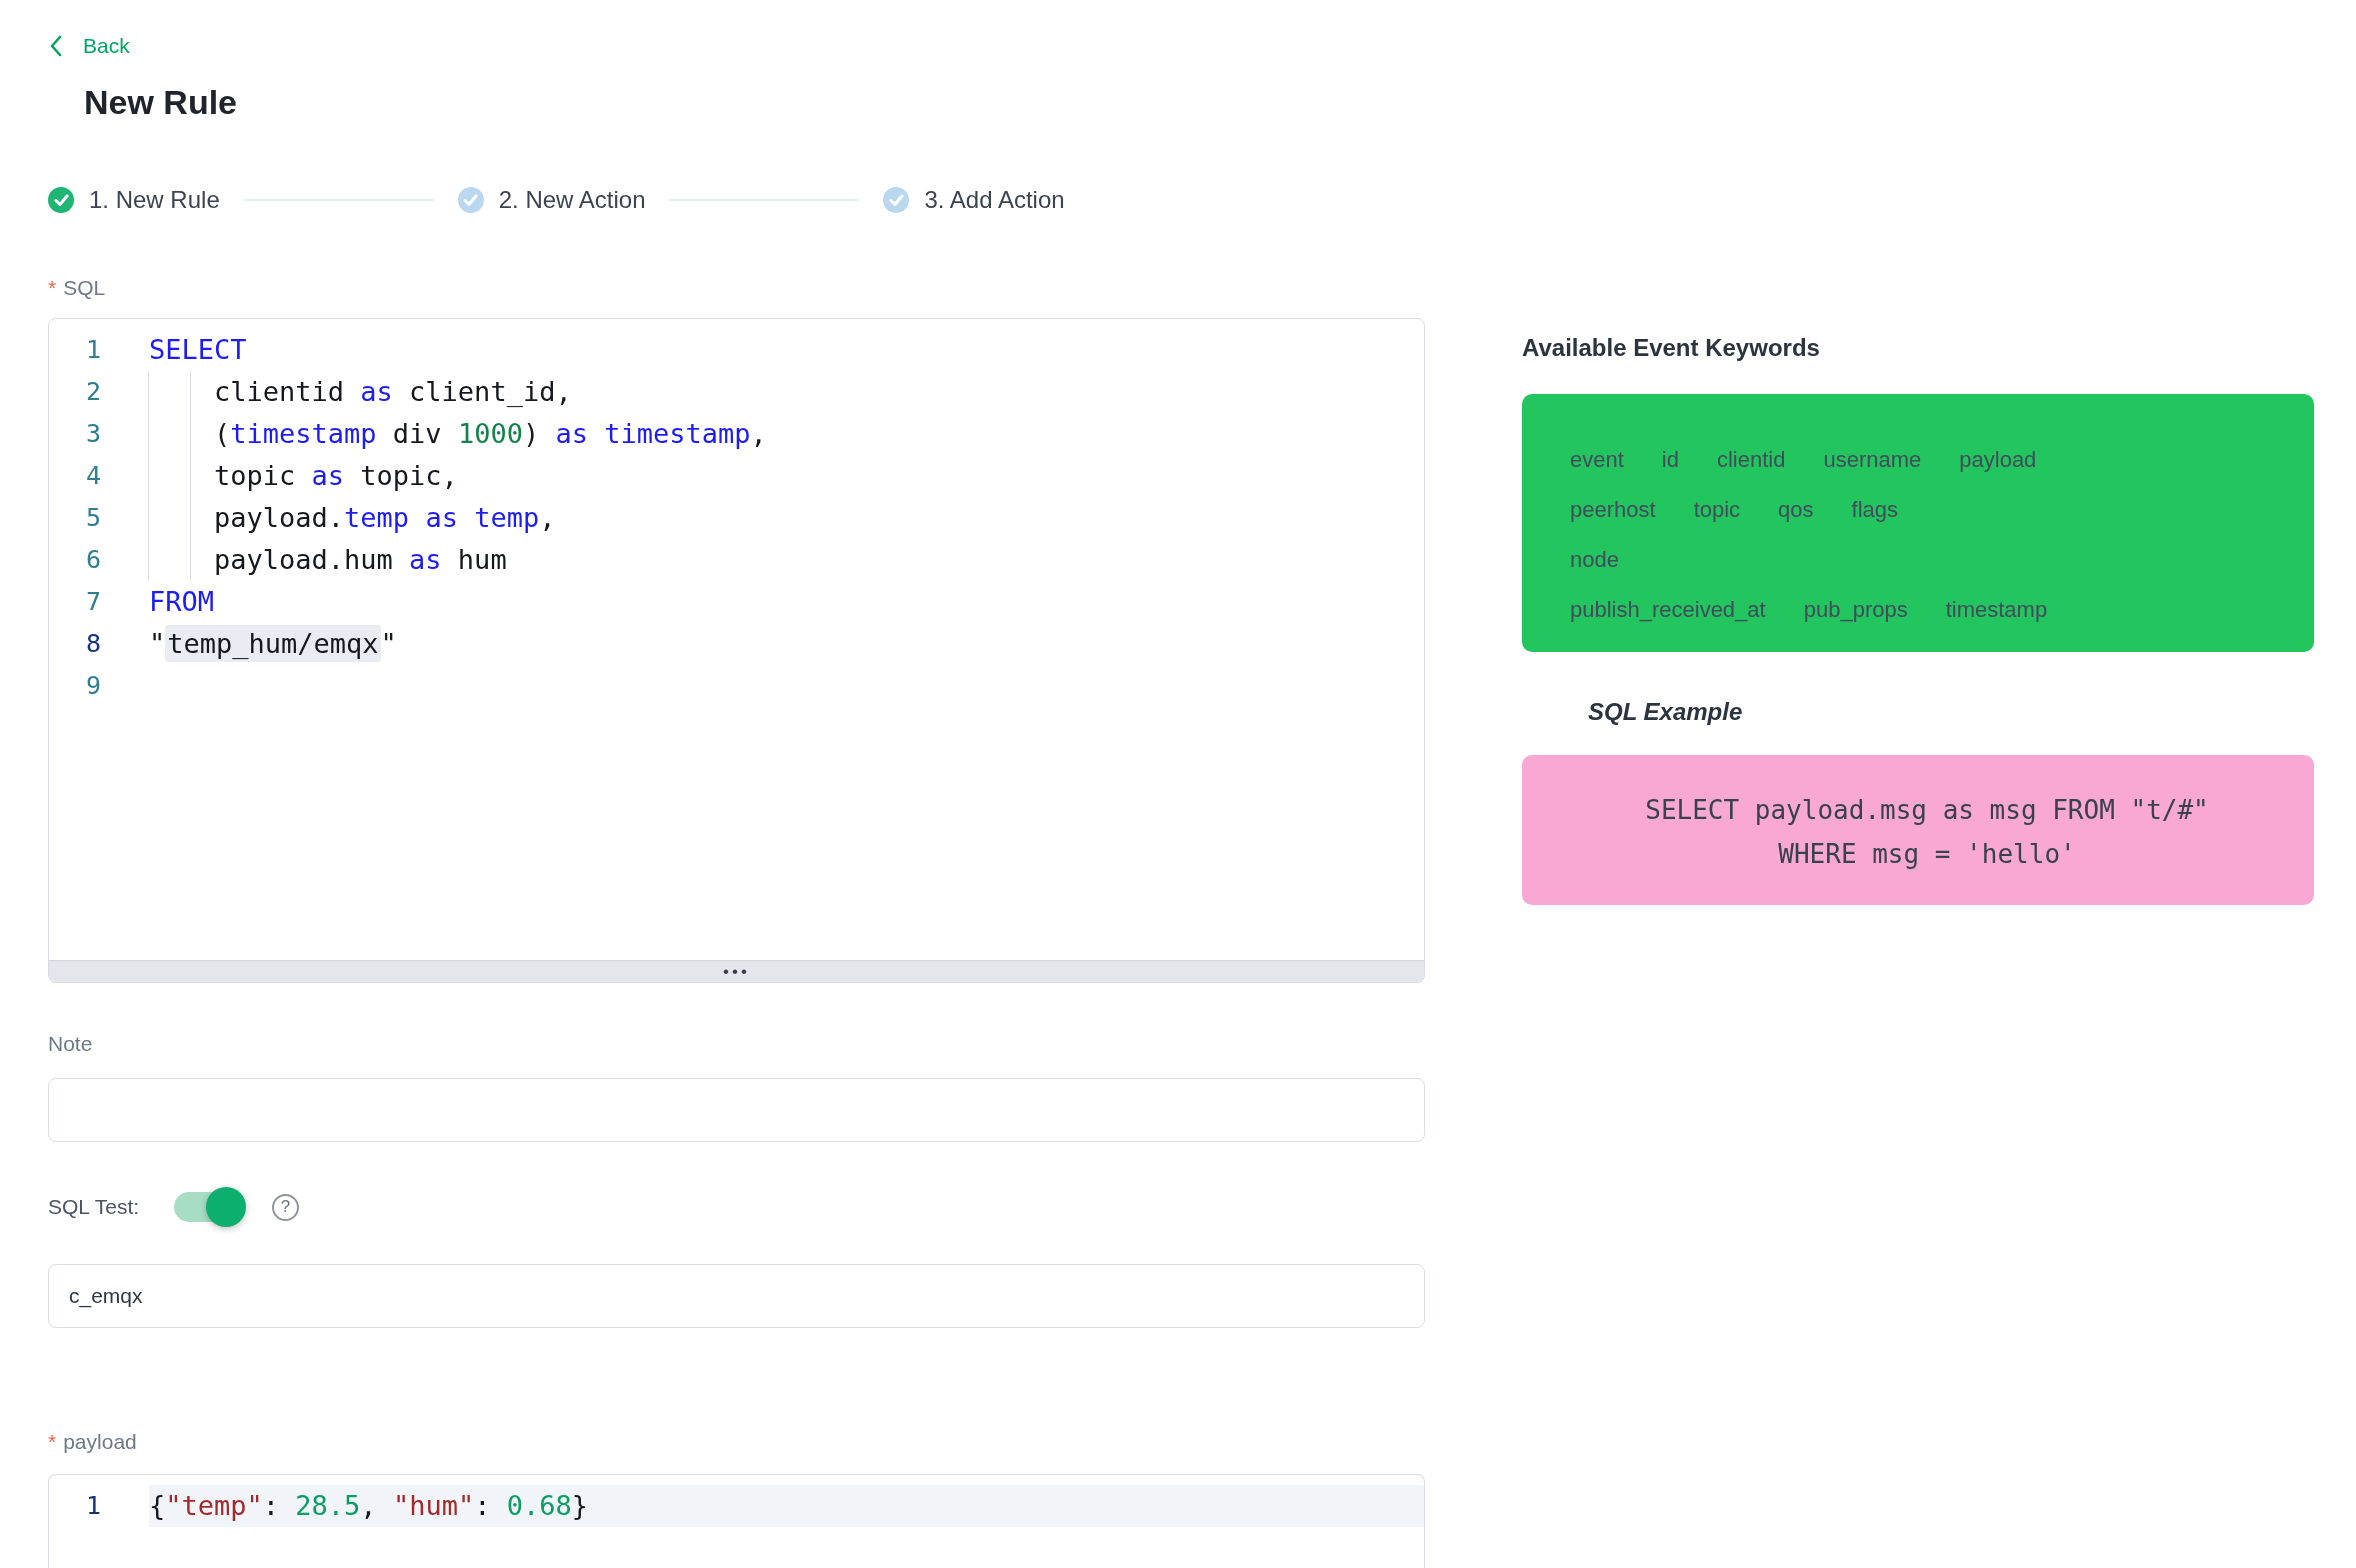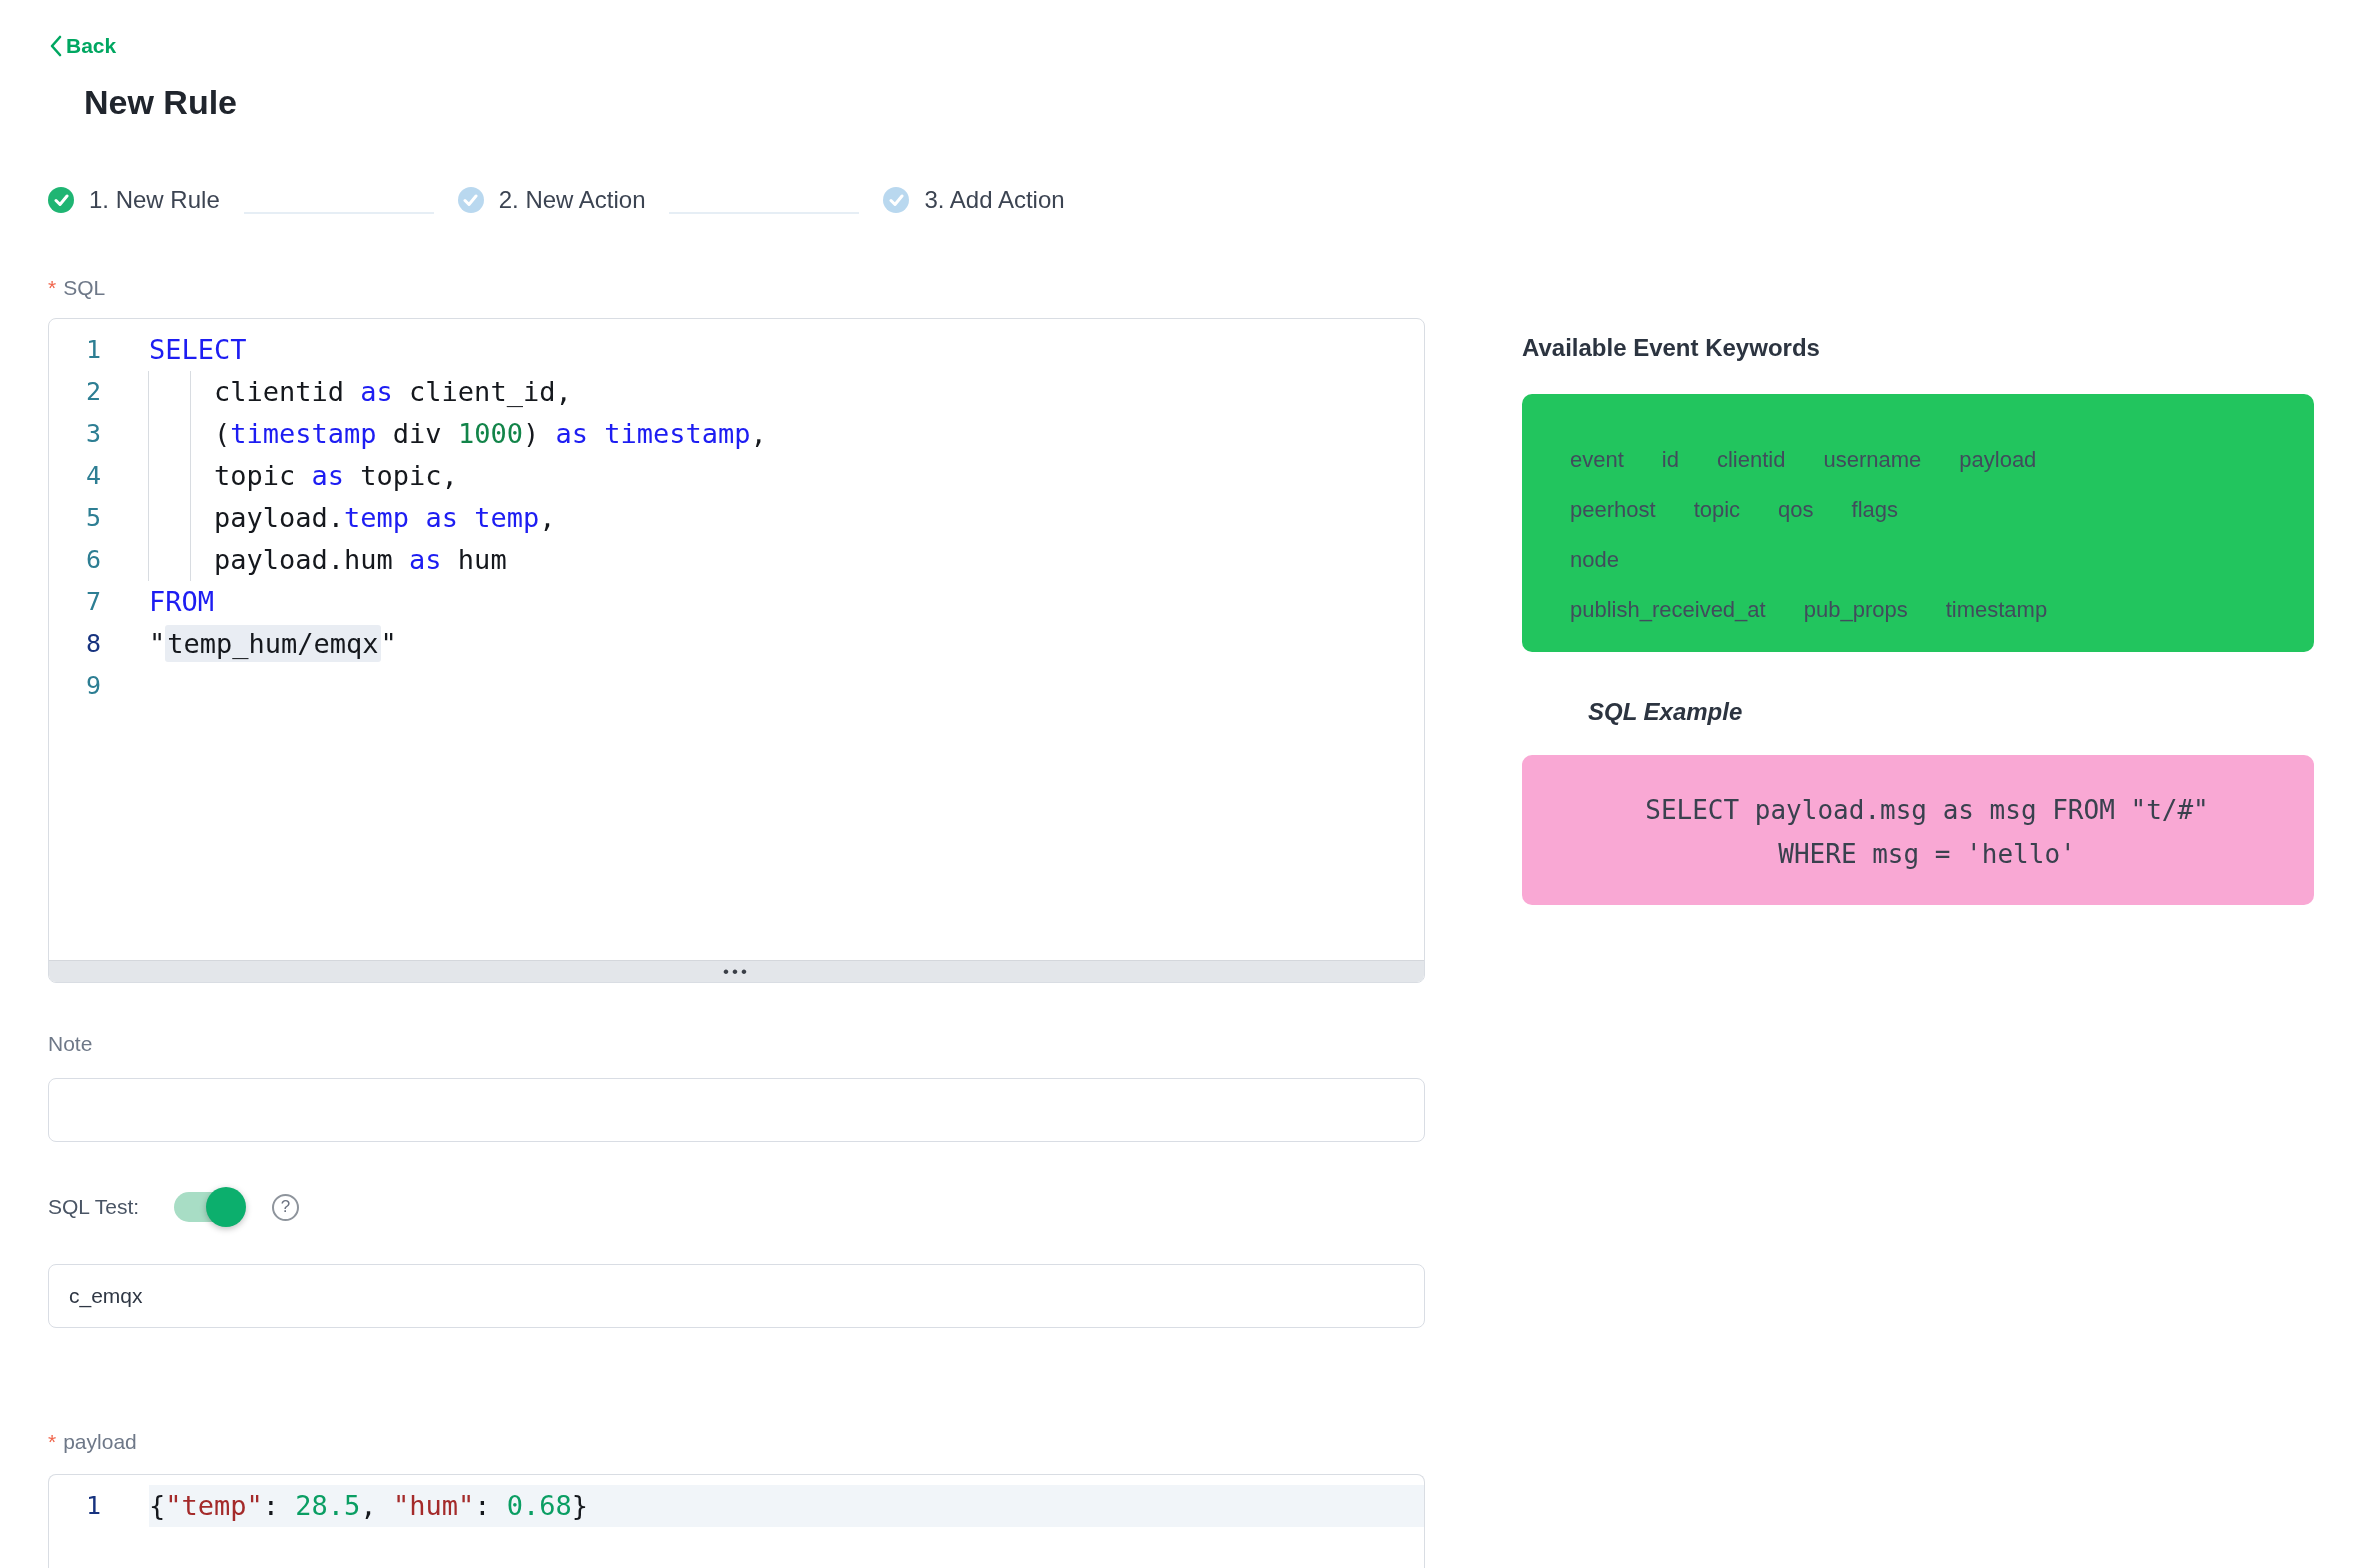"Back" .back-link { font-weight: 700 -> 400; gap: 2px -> 19px }
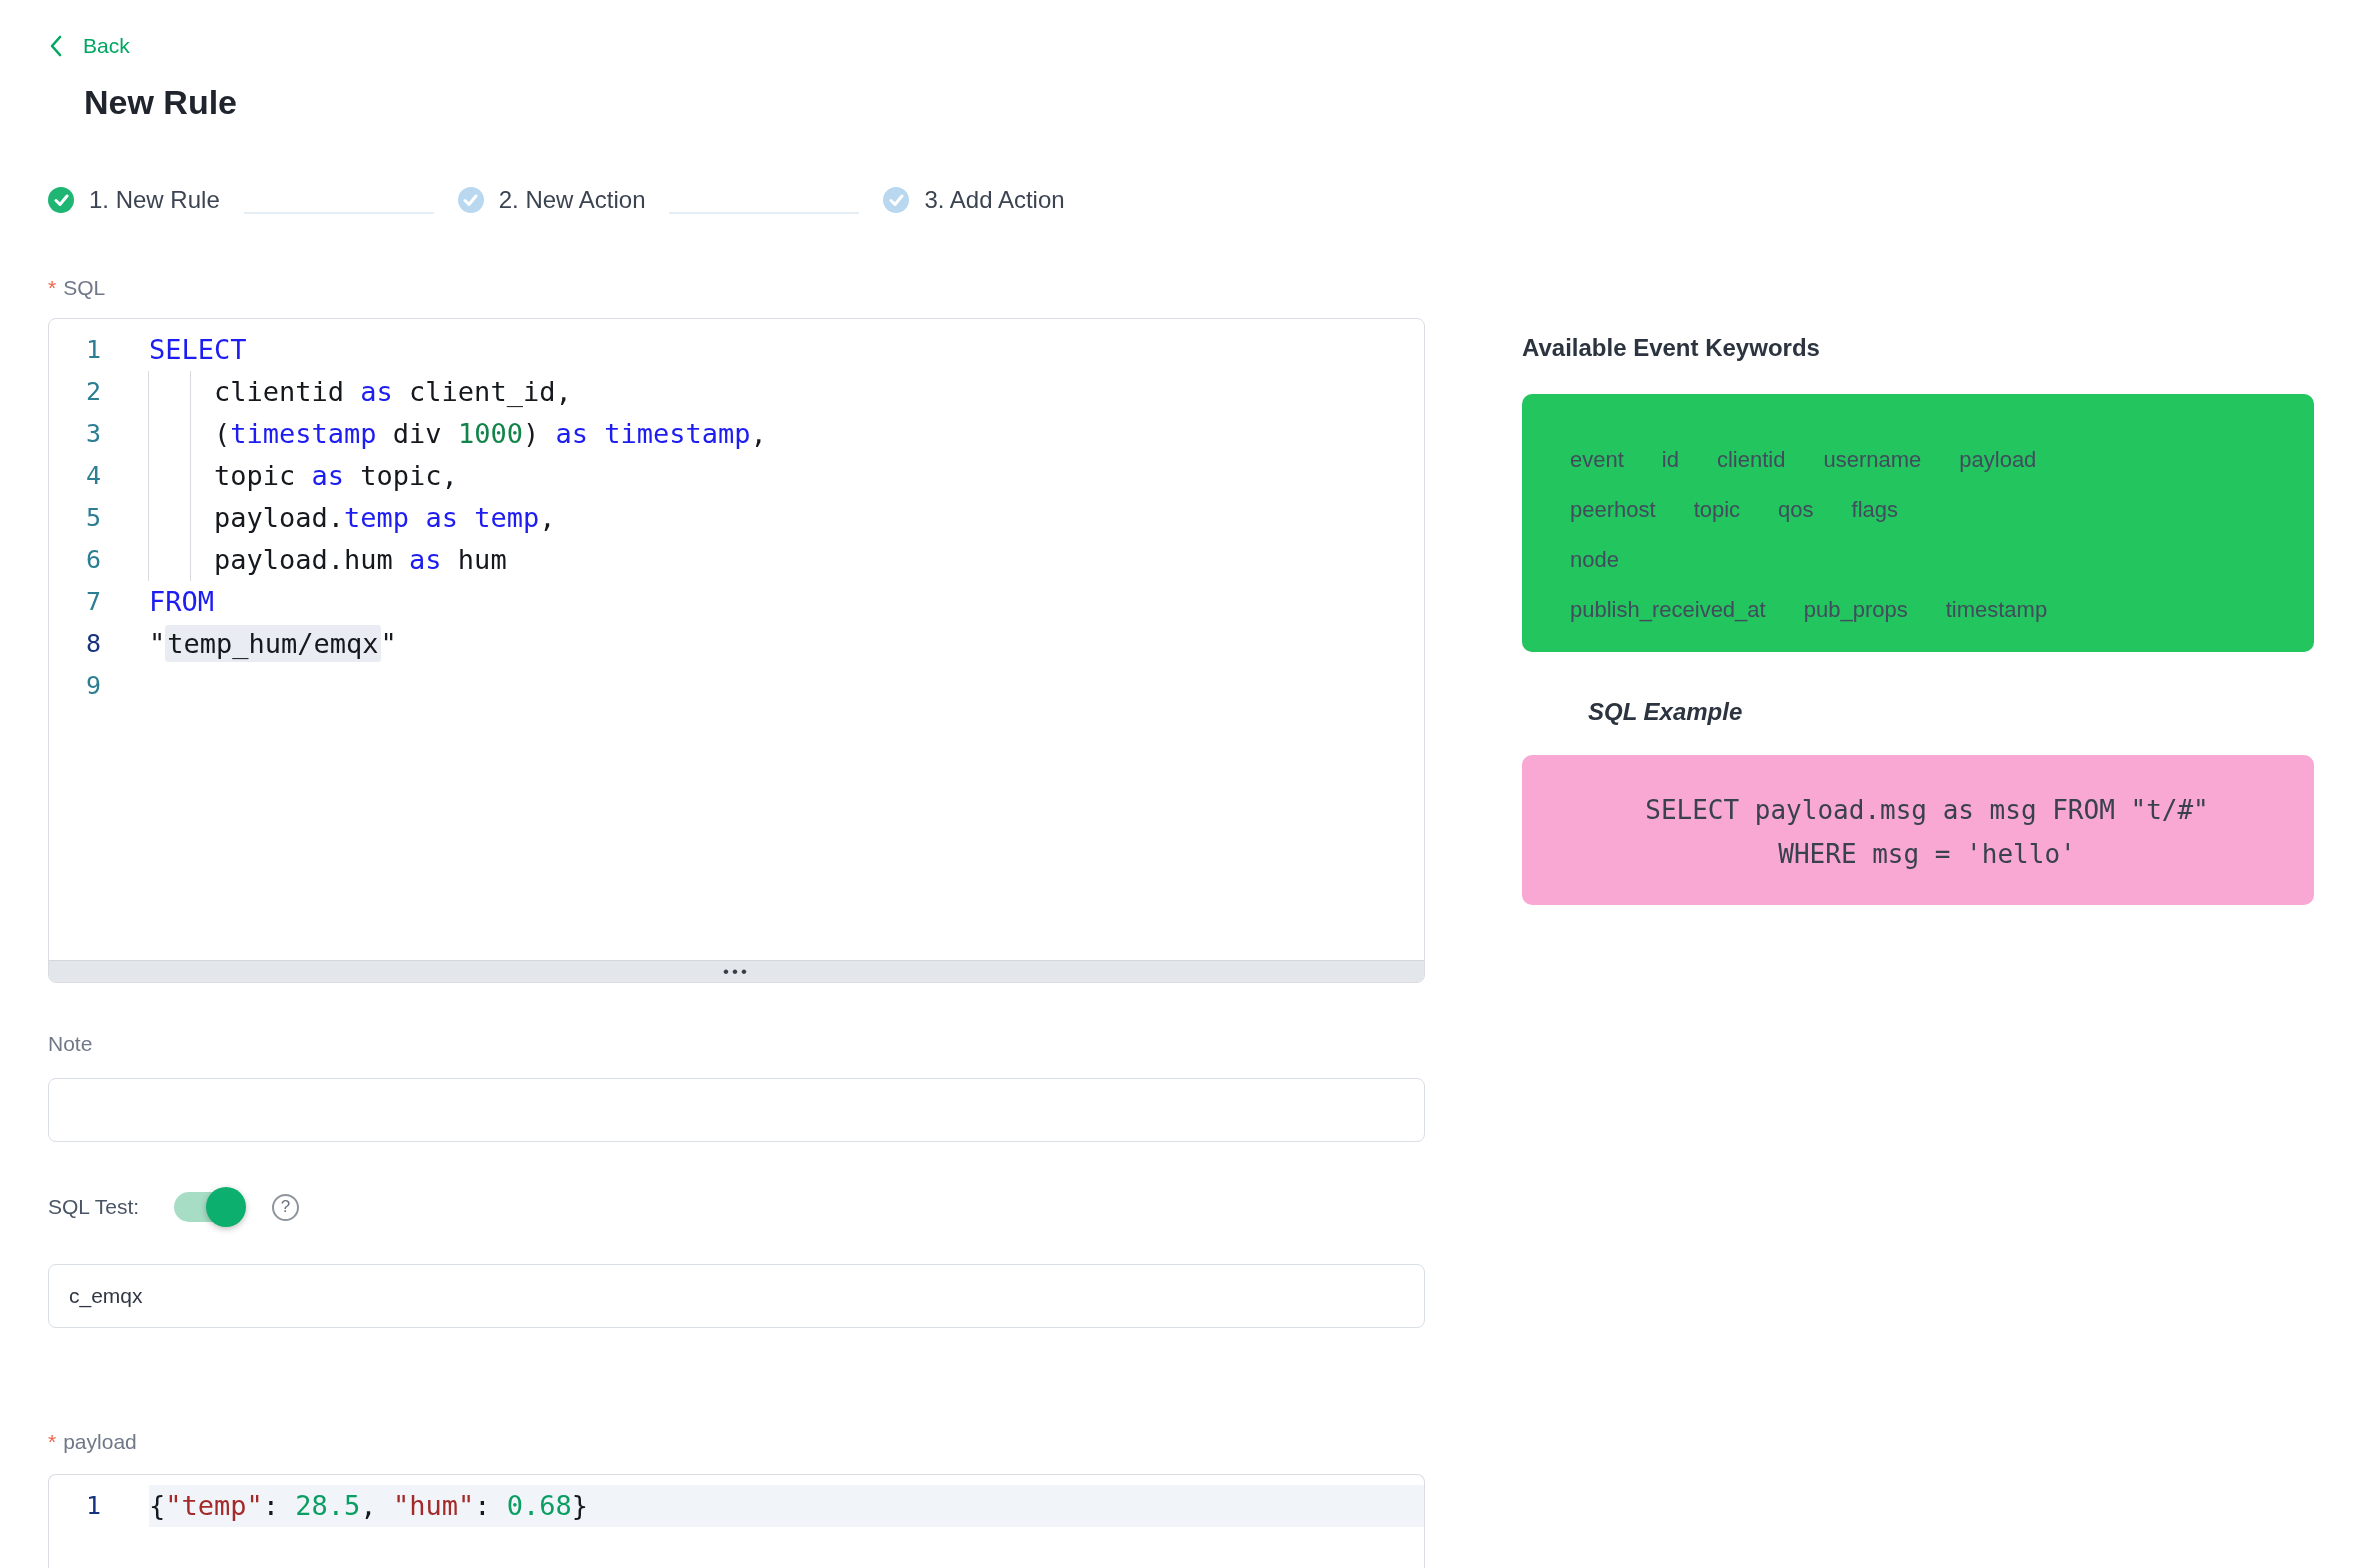"1. New Rule" .stepper { align-items: flex-end -> center }
